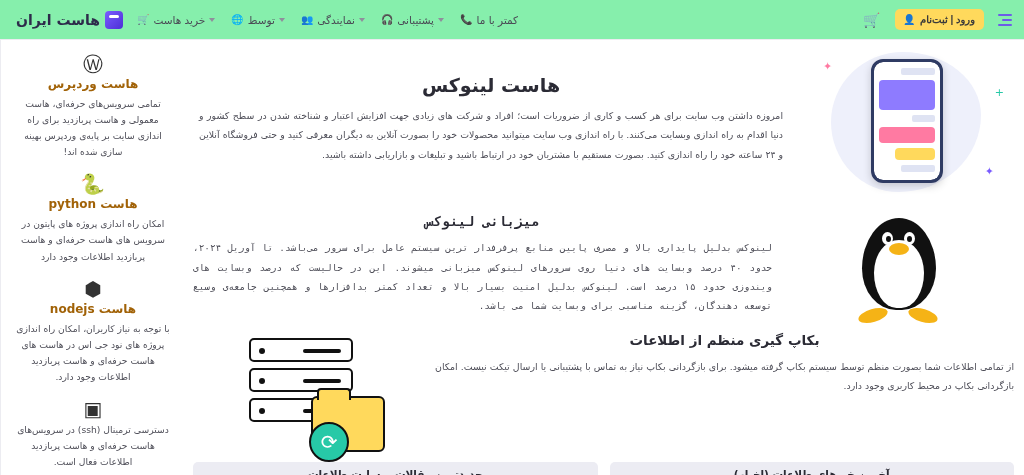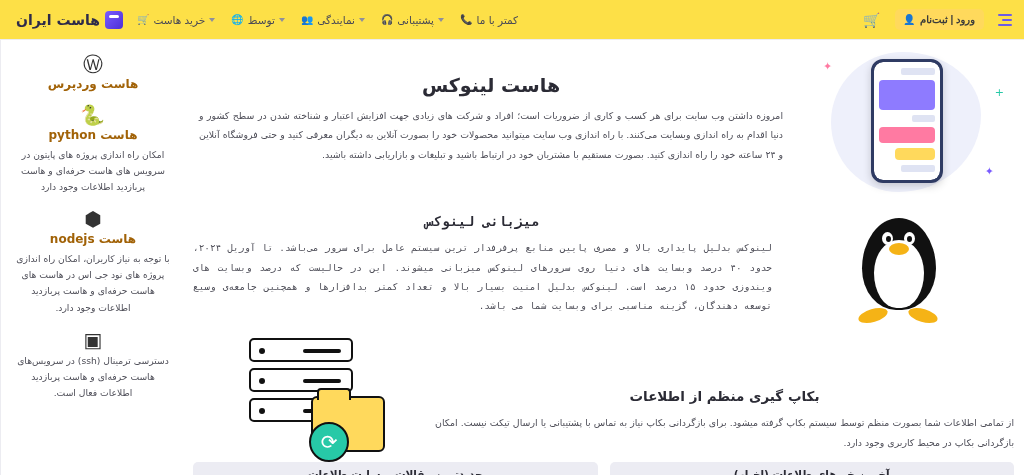"هاست ایران" .topbar { background: #fde047 -> #86efac }
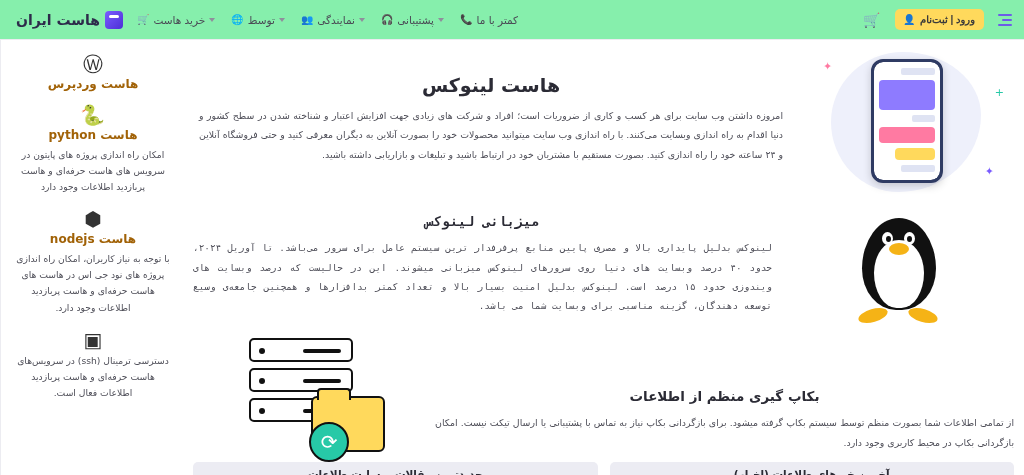"تمامی سرویس‌های حرفه‌ای، هاست معمولی" div.side-text { html: none -> <div>تمامی سرویس‌های حرفه‌ای، هاست معمولی و هاست پربازدید برای راه اندازی سایت بر پایه‌ی وردپرس بهینه سازی شده اند!</div> }
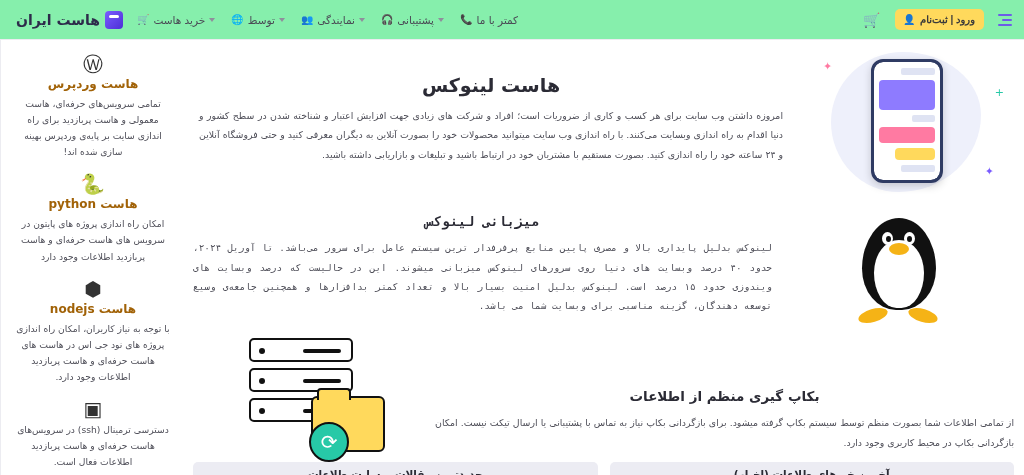"بکاپ گیری منظم از اطلاعات" .row3 { align-items: flex-end -> flex-start }
